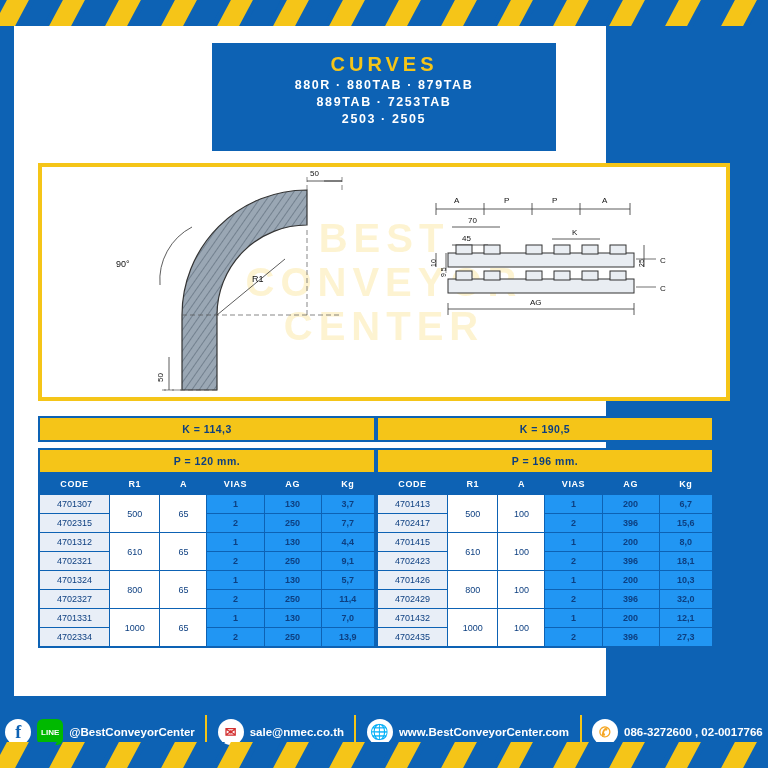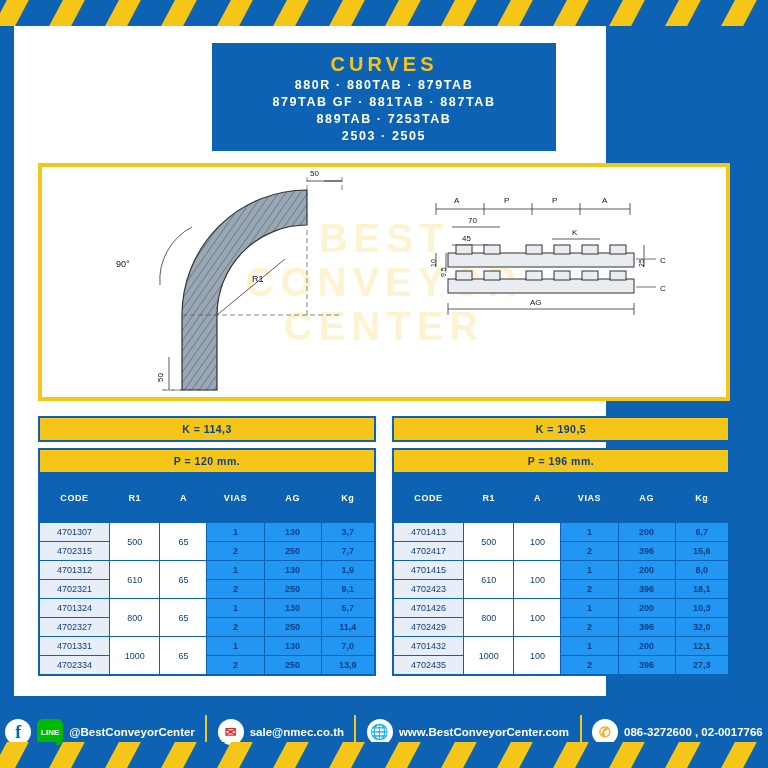"879TAB GF · 881TAB ·" div.title-sub { html: <div>879TAB GF · 881TAB · 887TAB</div> -> none }
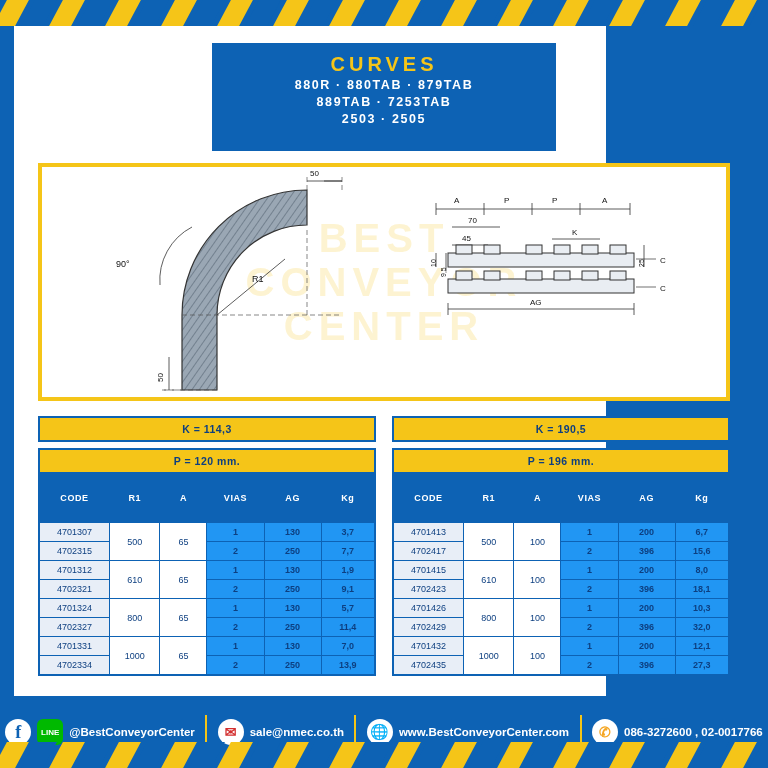"K = 190,5" .tbl-col.right { margin-left: 16px -> none }
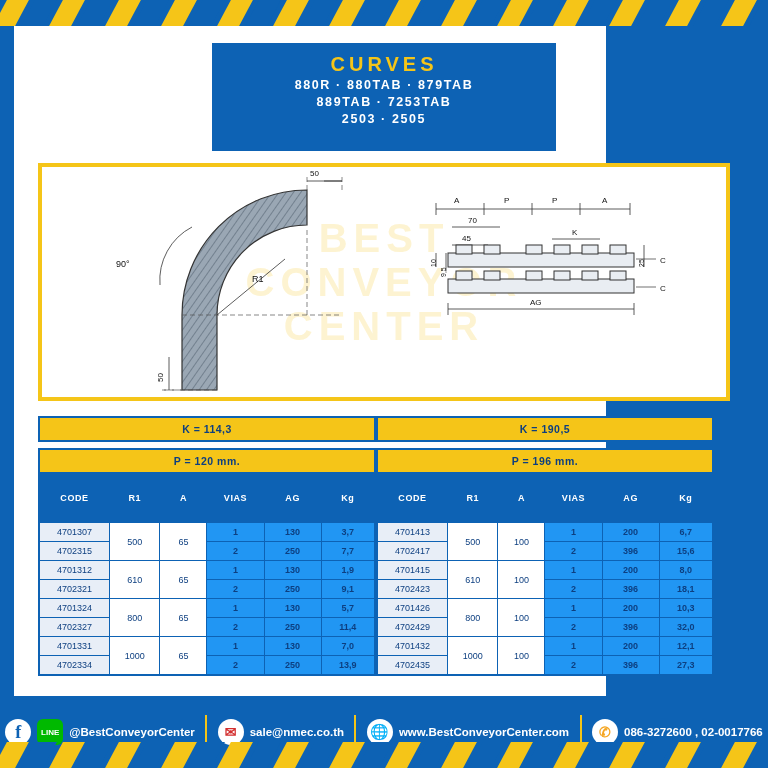"CODE" table.data th { padding: 19px 0 -> 5px 0 }
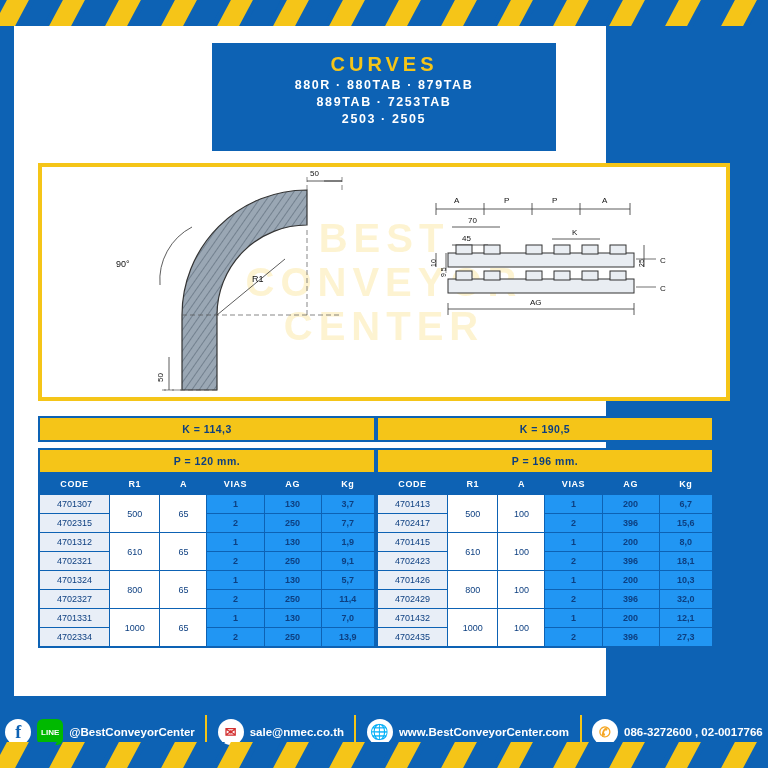"1,9" td.mid { text: 1,9 -> 4,4 }
